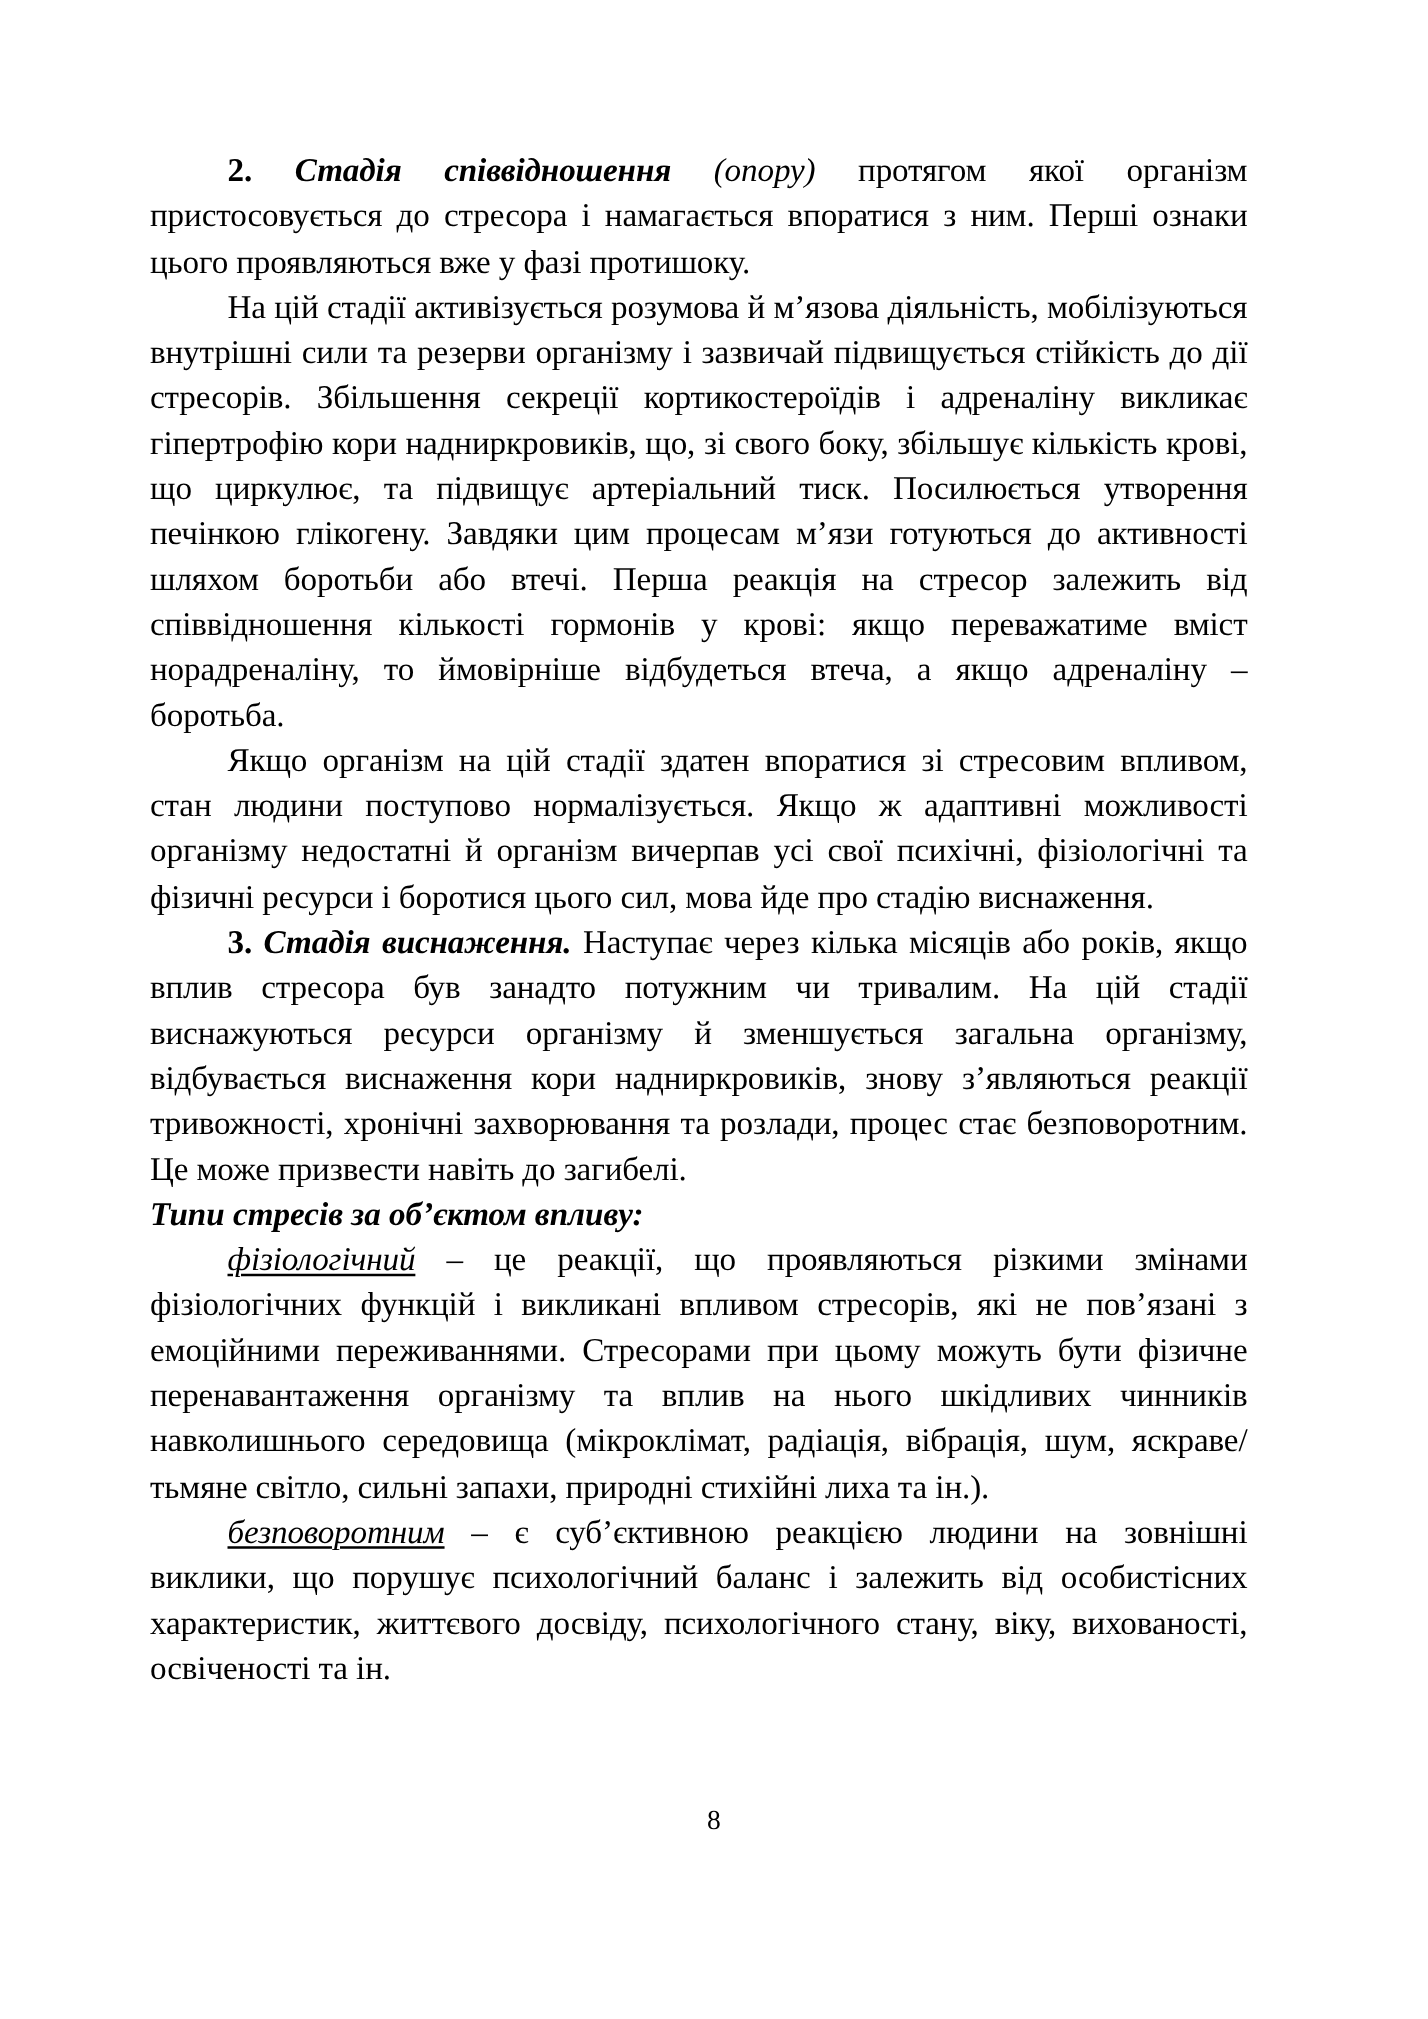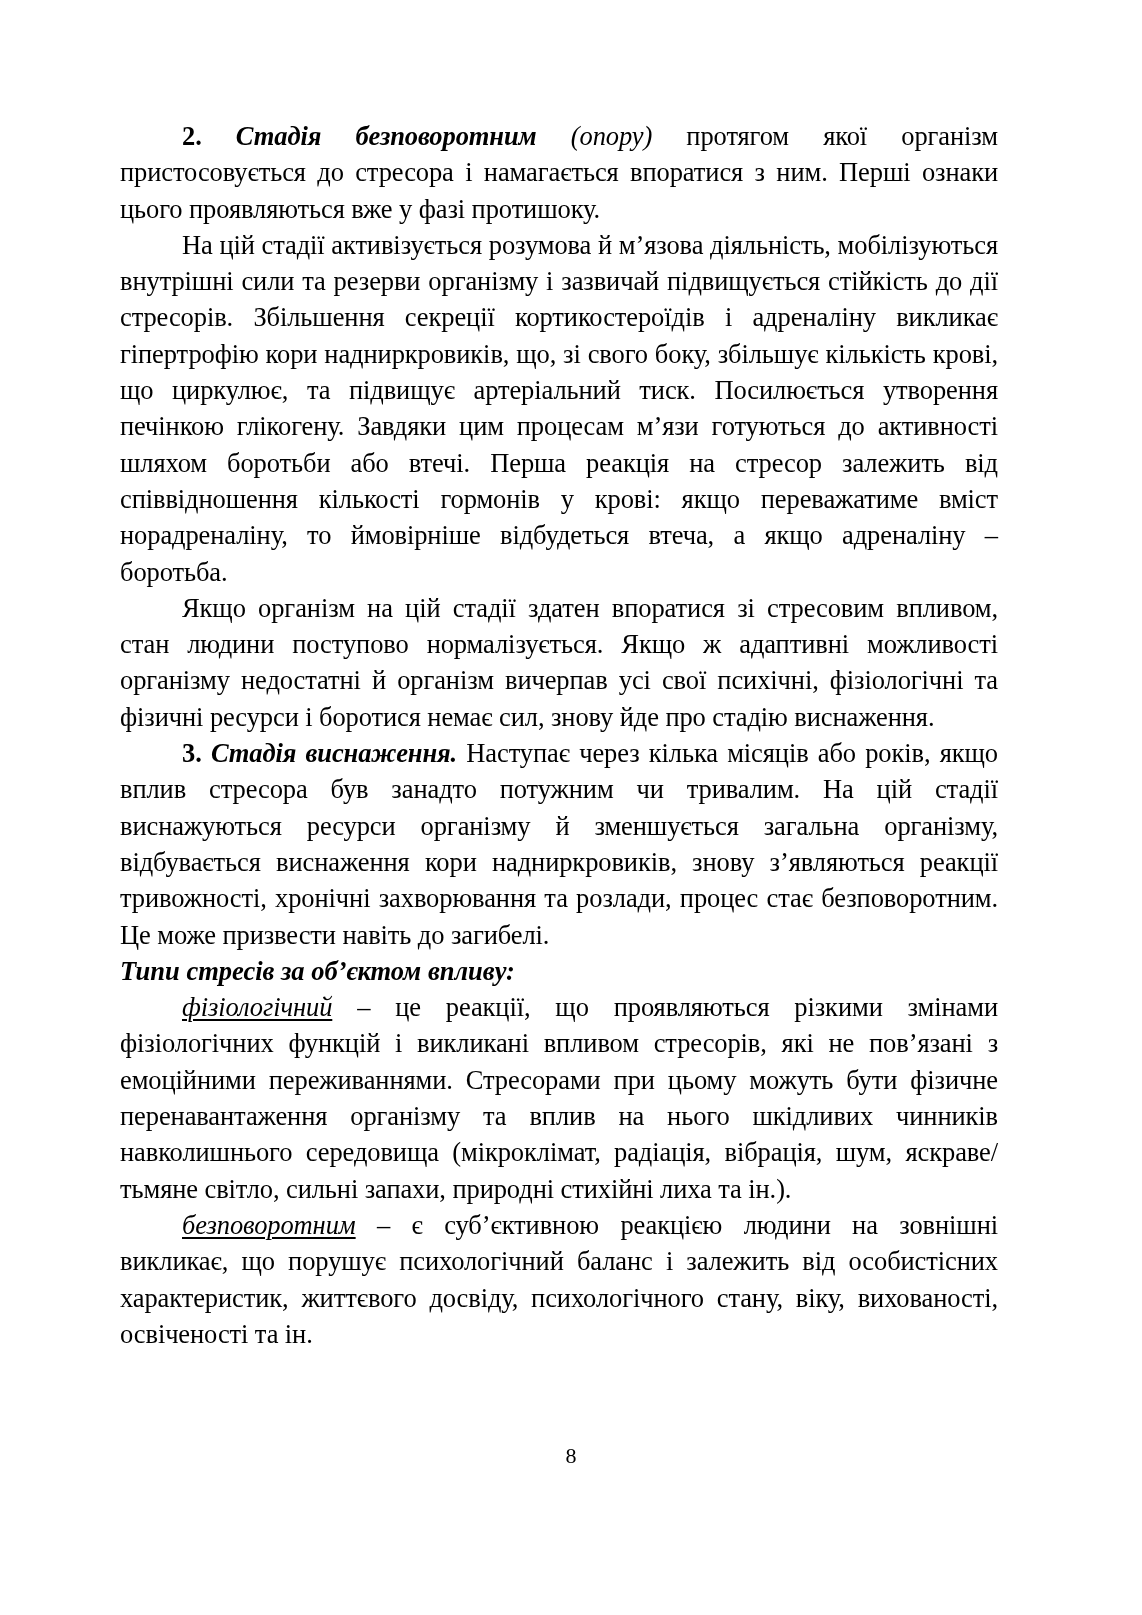"Стадія безповоротним" span.bi { text: безповоротним -> співвідношення }
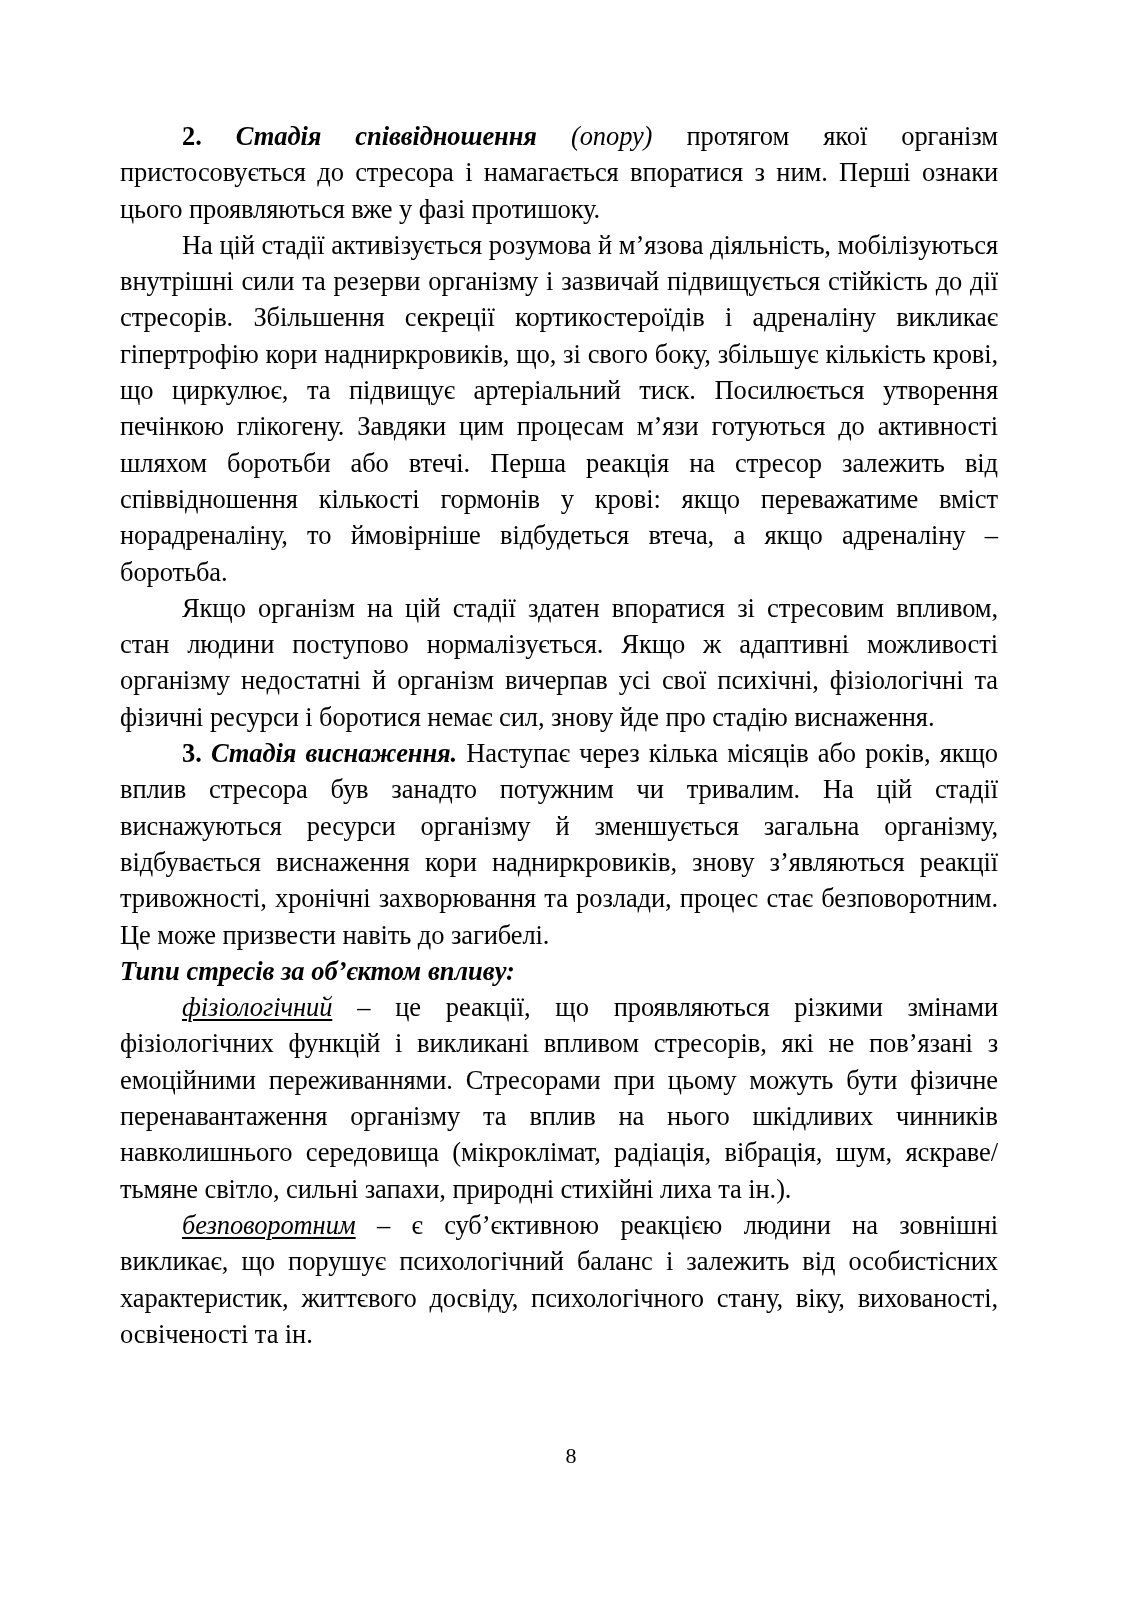"Якщо організм на цій стадії" p.para { text: немає сил, знову -> цього сил, мова }
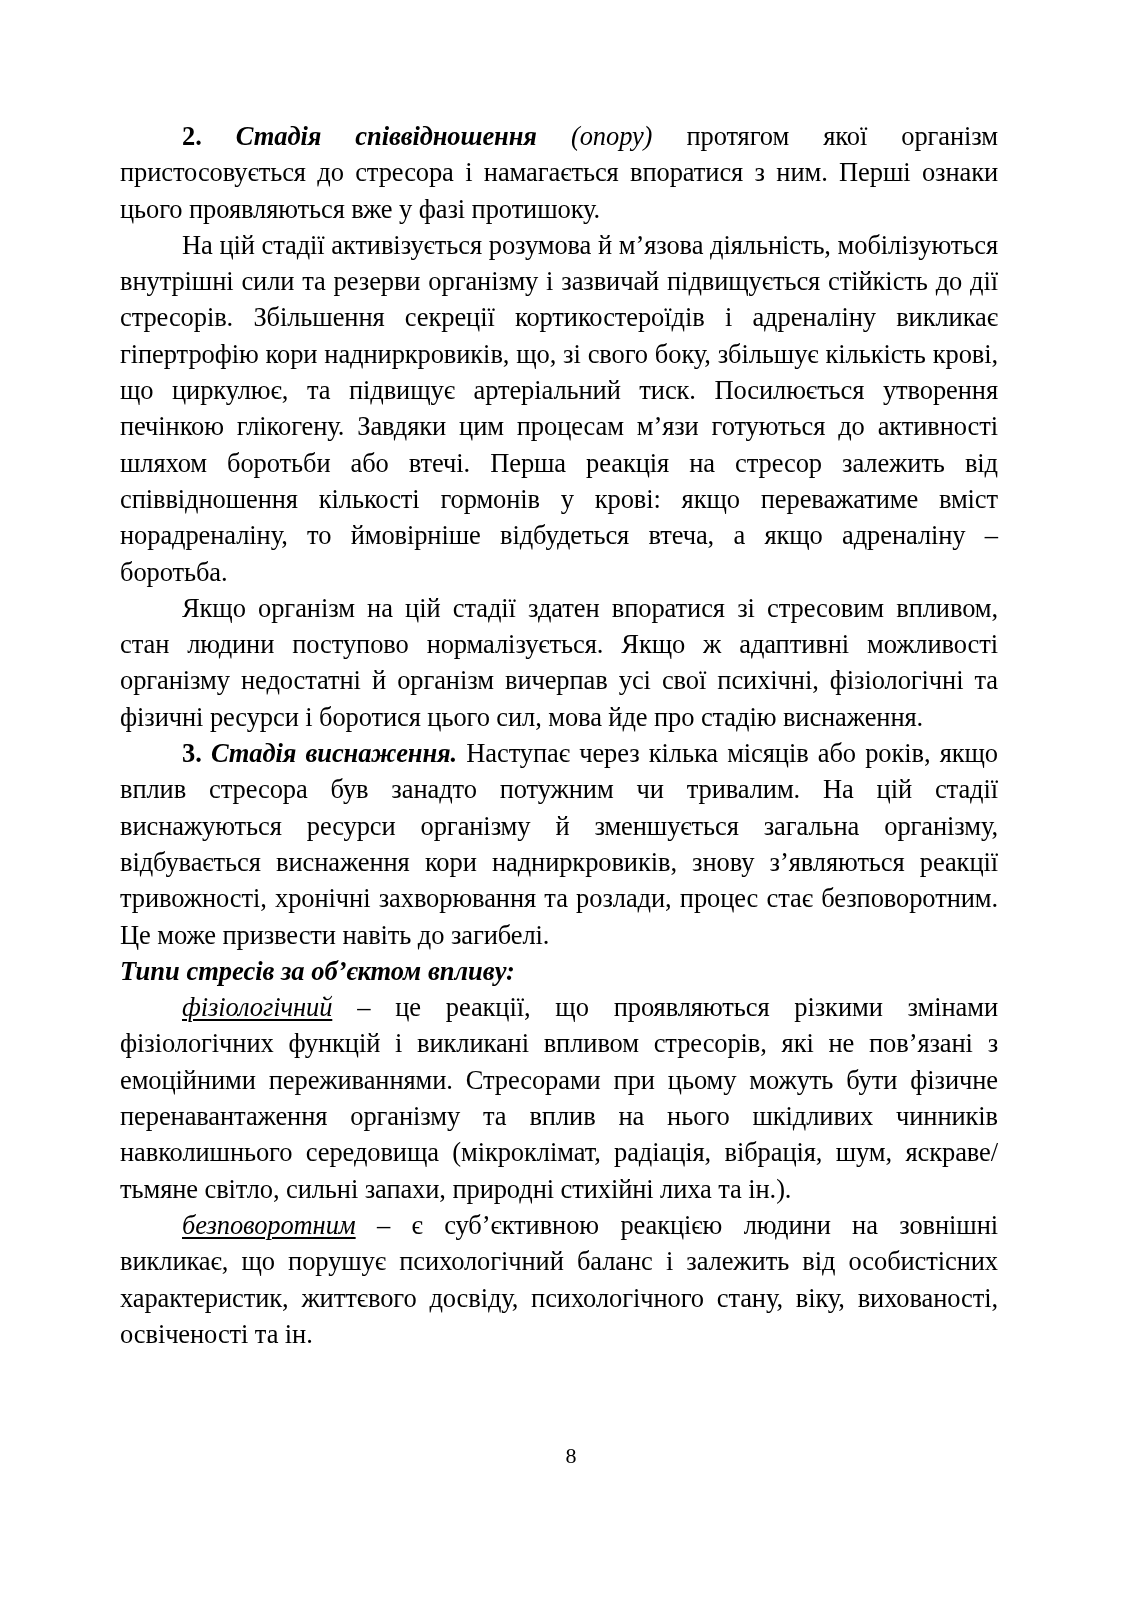"– є суб’єктивною реакцією людини" span { text: викликає -> виклики }
